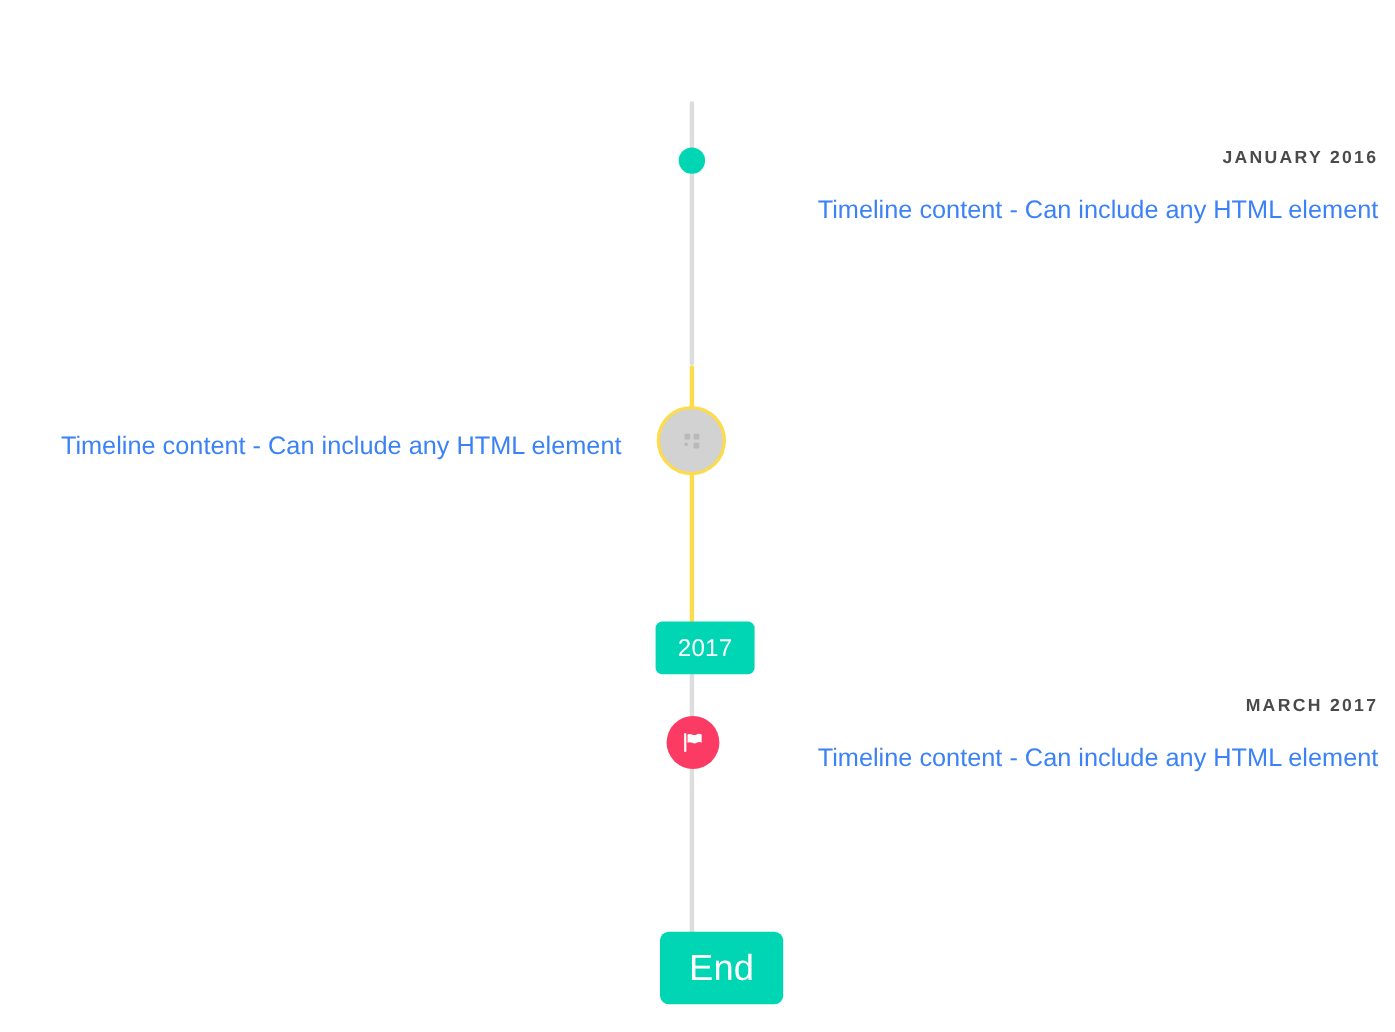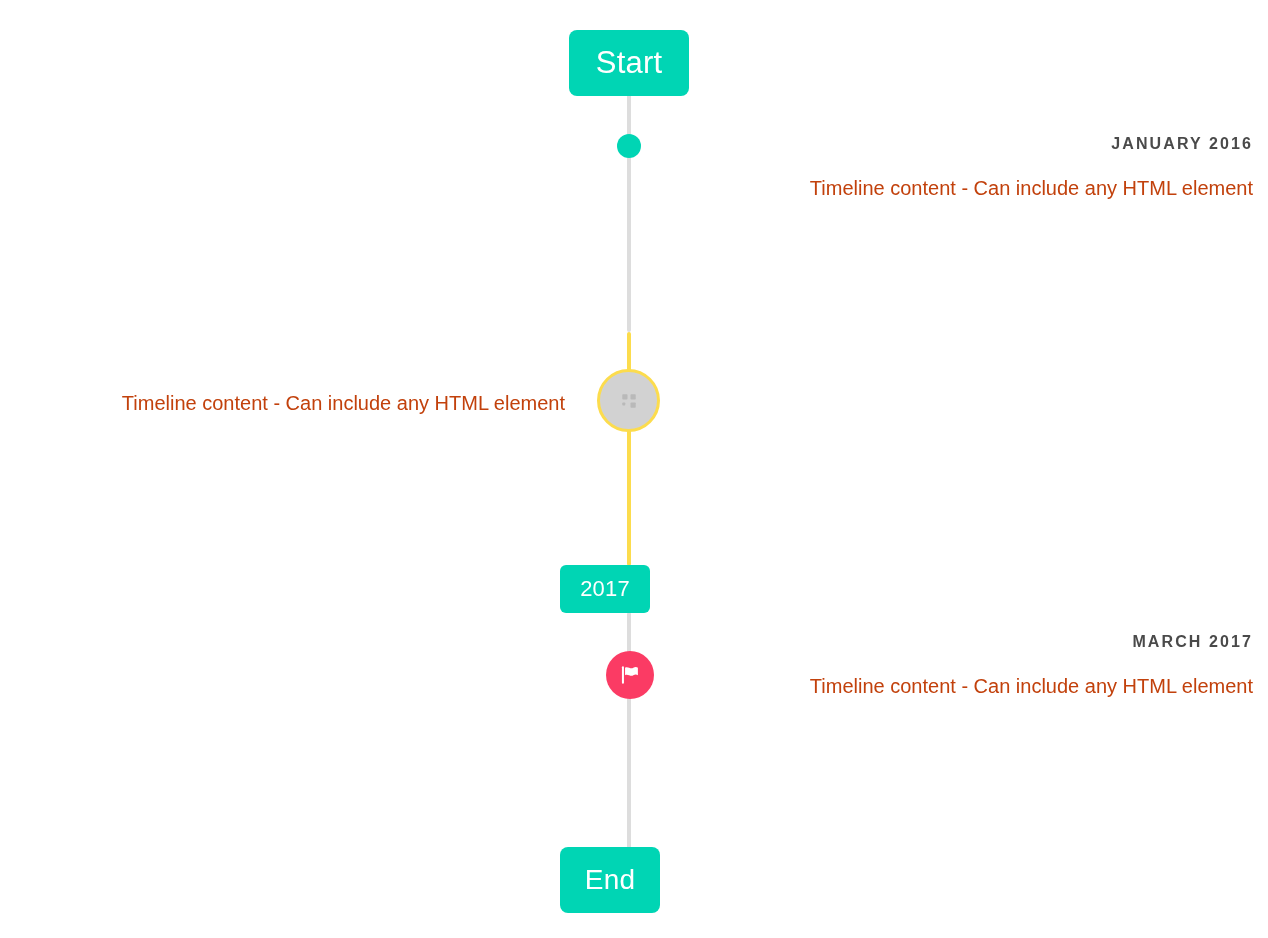"Start" div.badge { html: <div>Start</div> -> none }
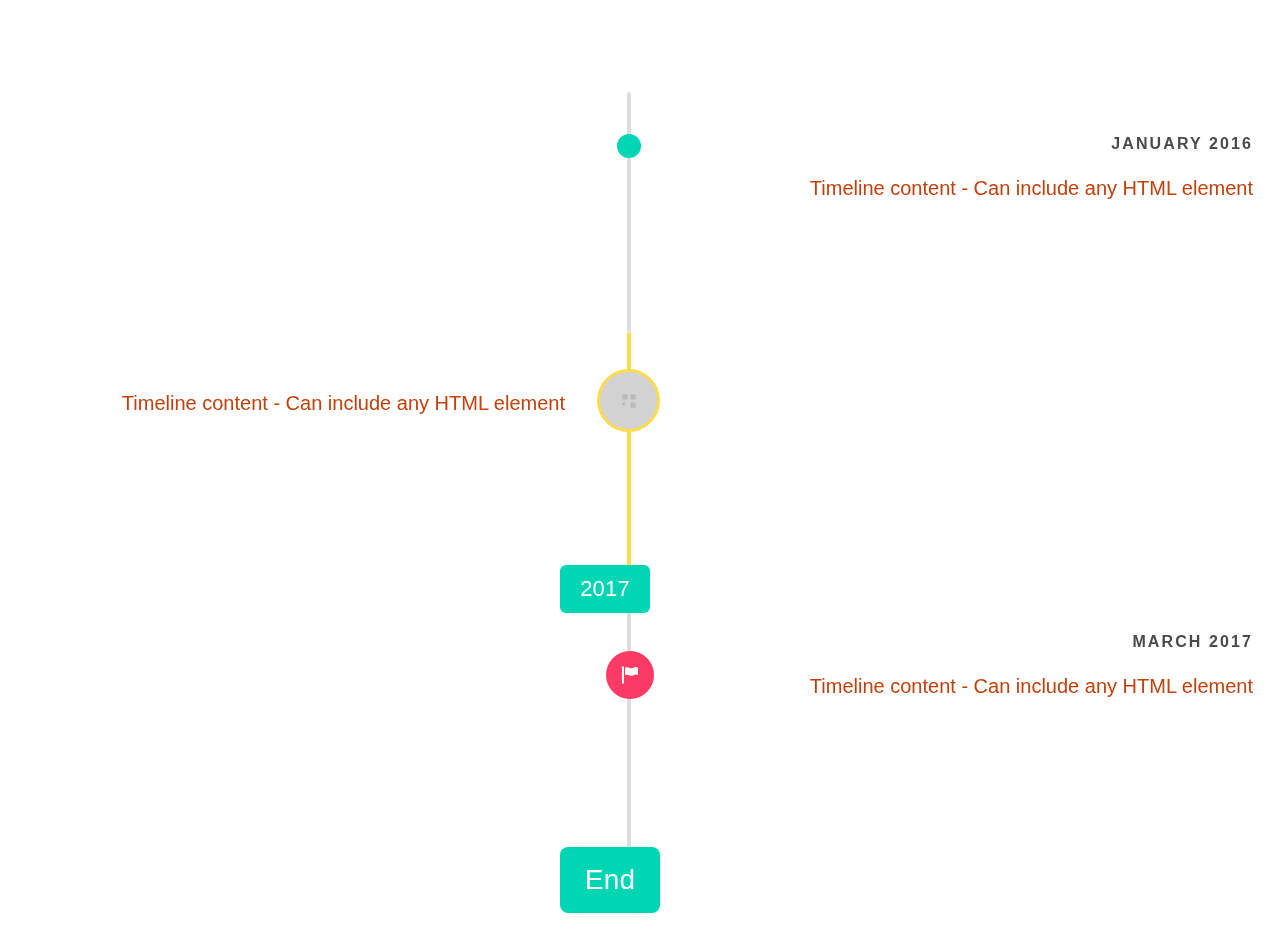"Timeline content - Can include" .item-body { color: #c2410c -> #3b82f6; font-size: 20px -> 23px }
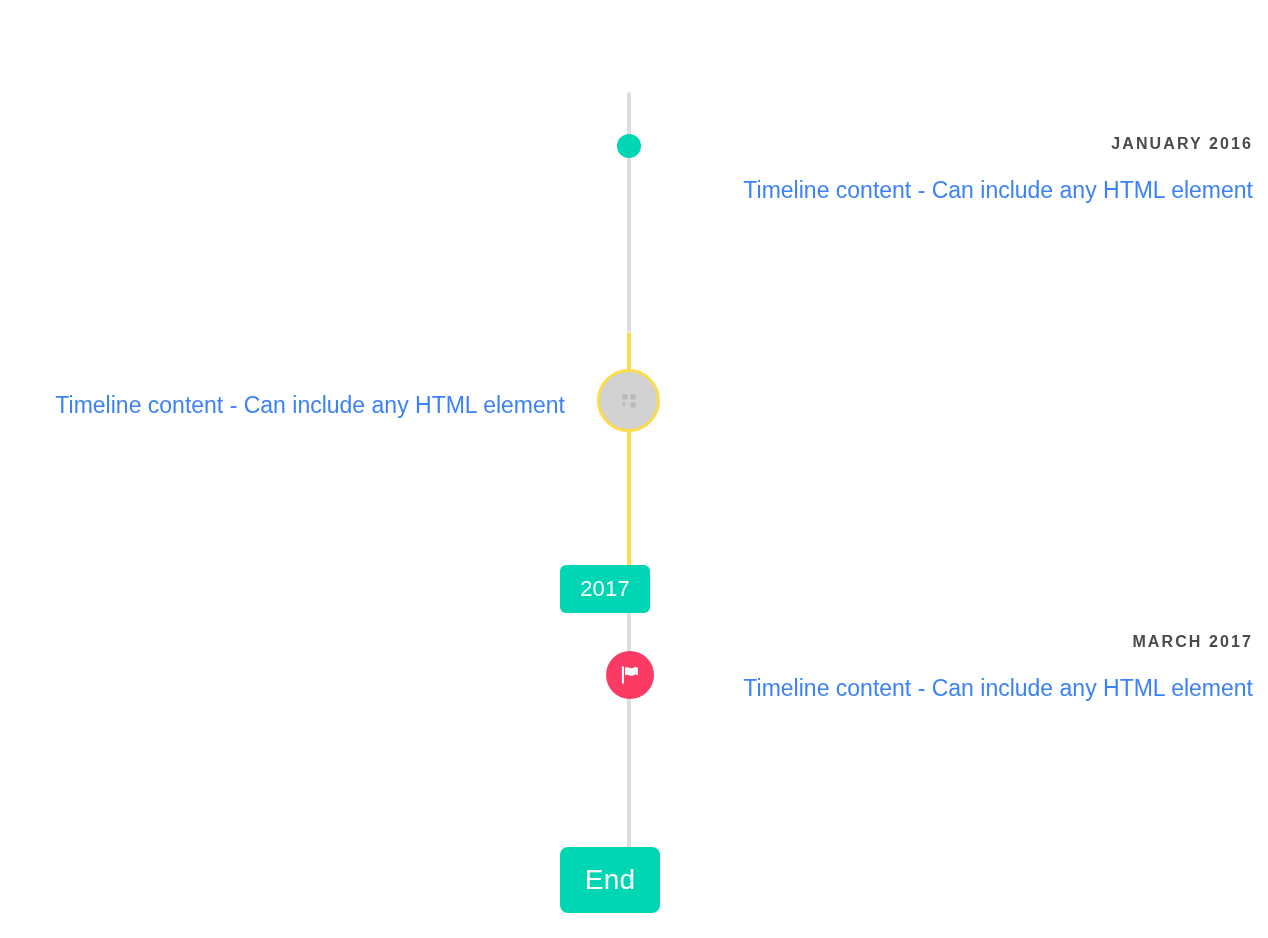"2017" .badge-mid { left: 560px -> 596px }
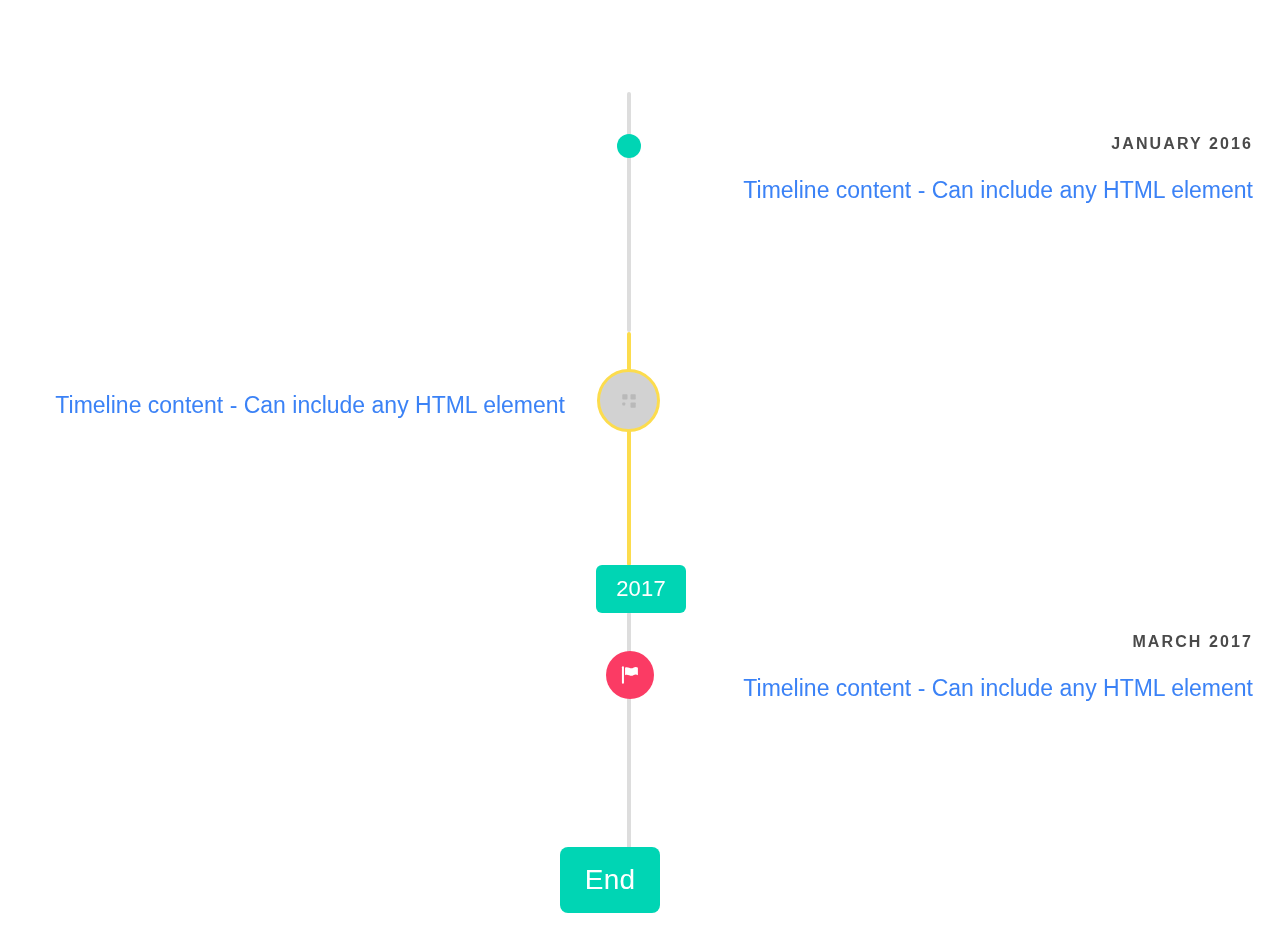"End" .badge-end { font-size: 28px -> 33px; left: 560px -> 600px; width: 100px -> 112px }
